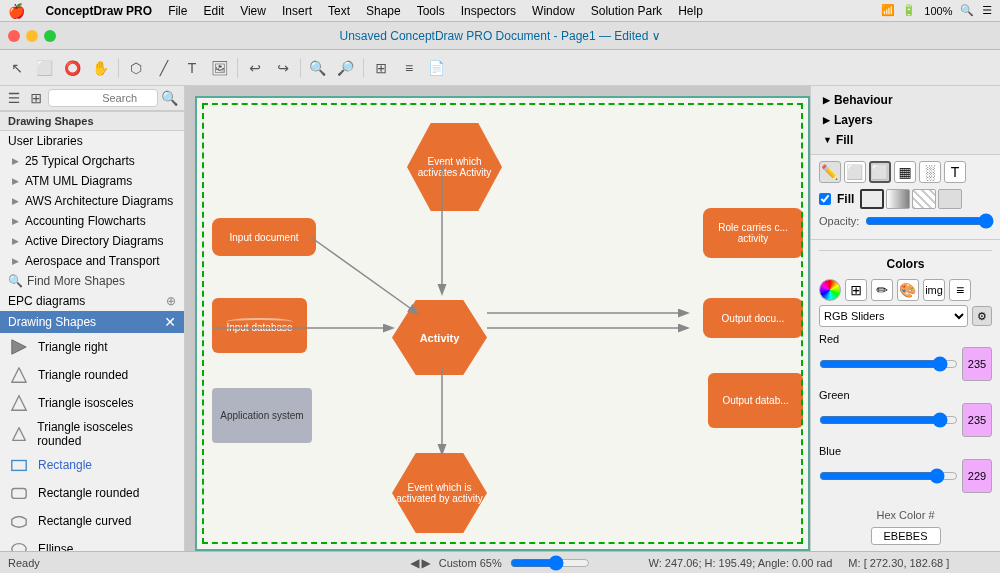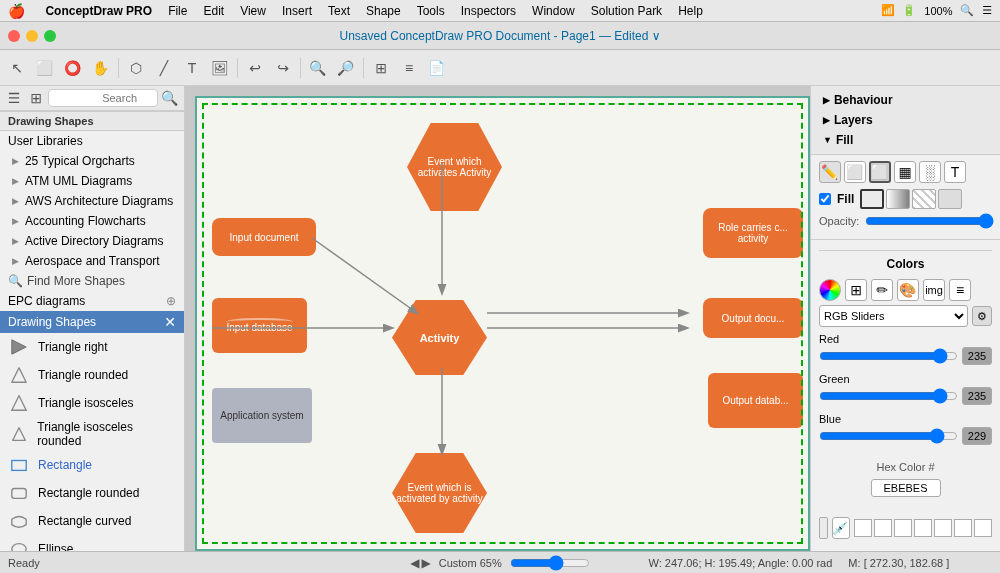"235" .channel-value { background: #a3a3a3 -> #f0abfc; height: 18px -> 34px }
